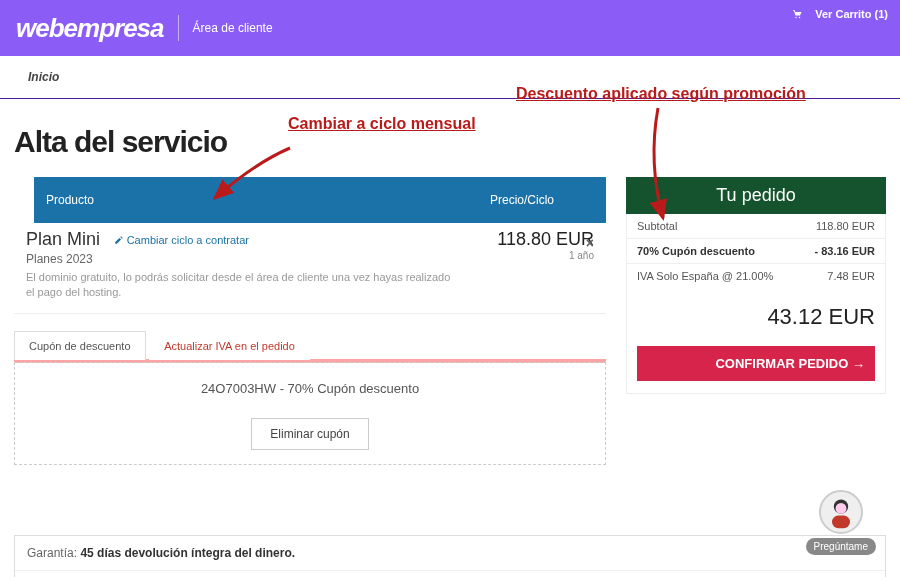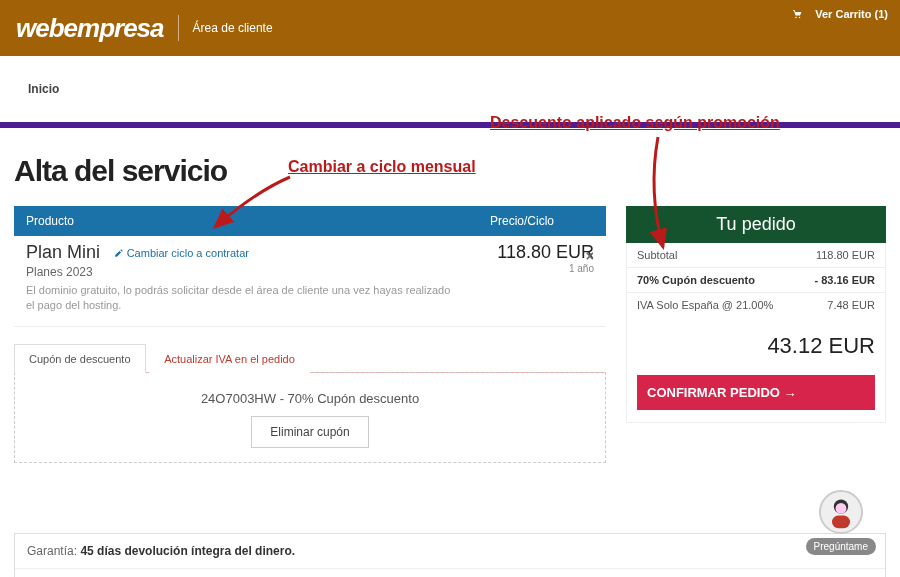"webempresa" .topbar { background: #a16207 -> #8b5cf6 }
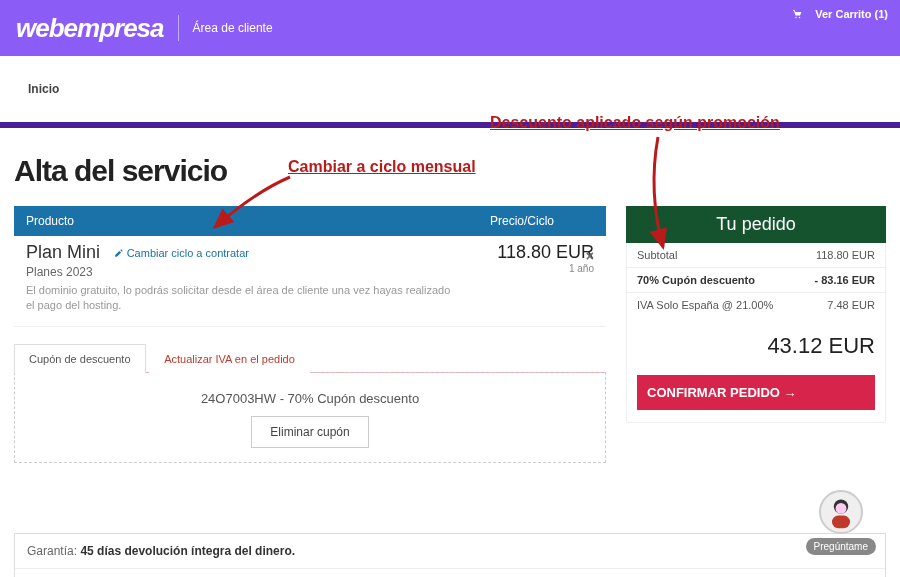"Inicio" .nav { border-bottom: 6px solid #4c1d95 -> 1px solid #4c1d95; font-style: none -> italic; padding: 12px 12px -> 0 12px }
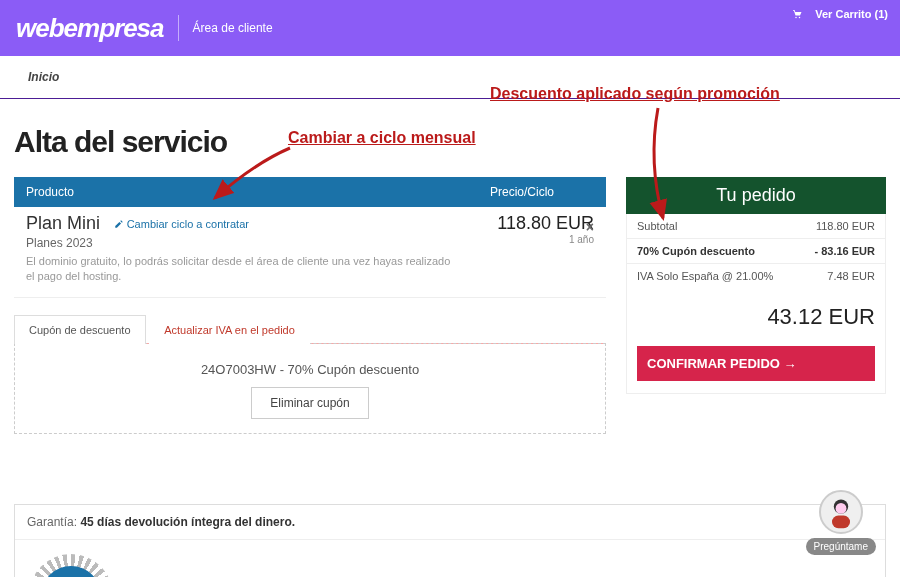"Descuento aplicado según promoción" div.annot { left: 490px -> 516px }
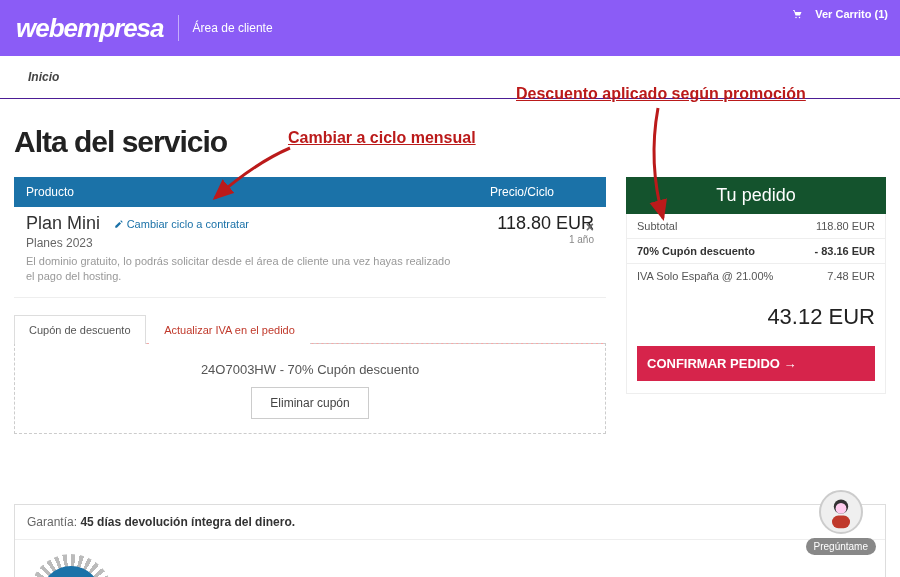"Cambiar a ciclo mensual" div.annot { top: 30px -> 16px }
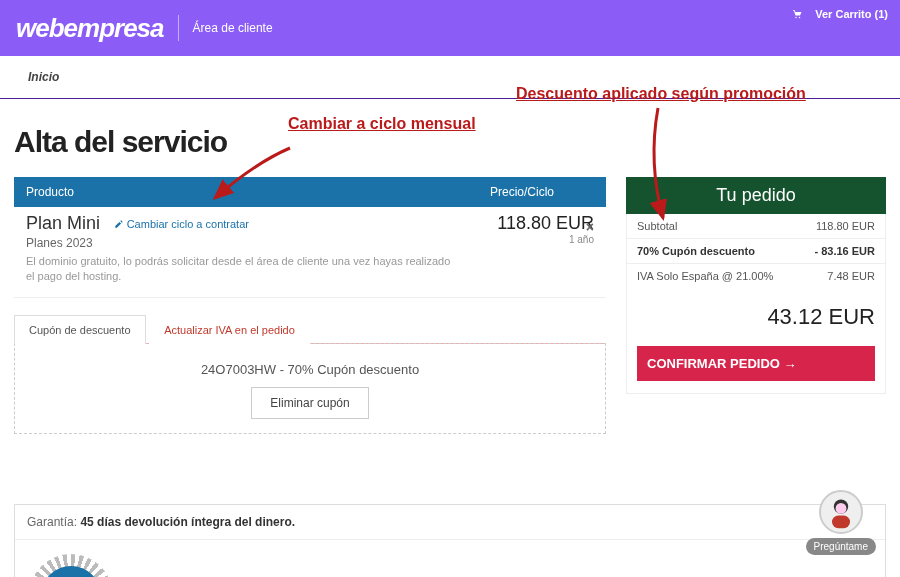"Producto" .tbl-head { margin-left: none -> 20px; padding: 8px 12px -> 16px 12px }
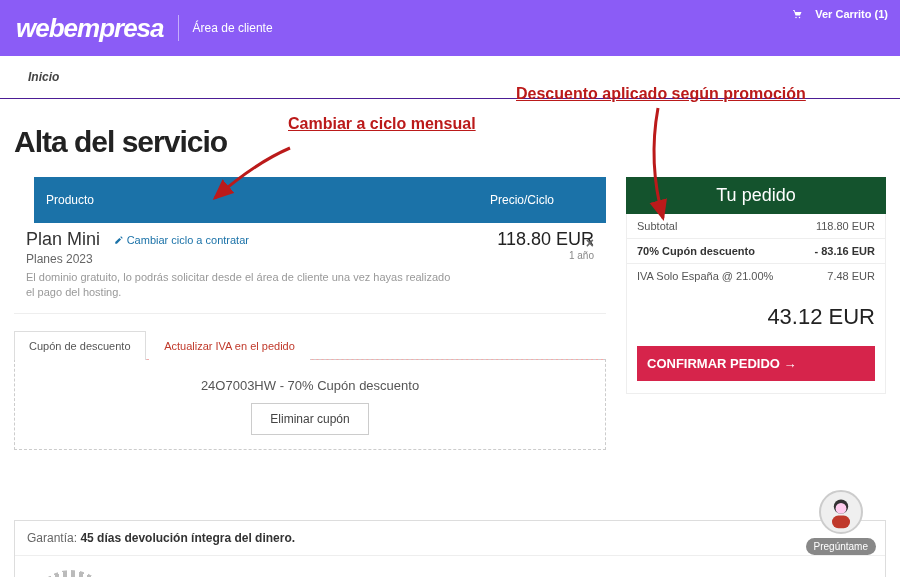"Cupón de descuento Actualizar IVA" .tabs { border-bottom: 1px solid #fca5a5 -> 4px solid #fca5a5 }
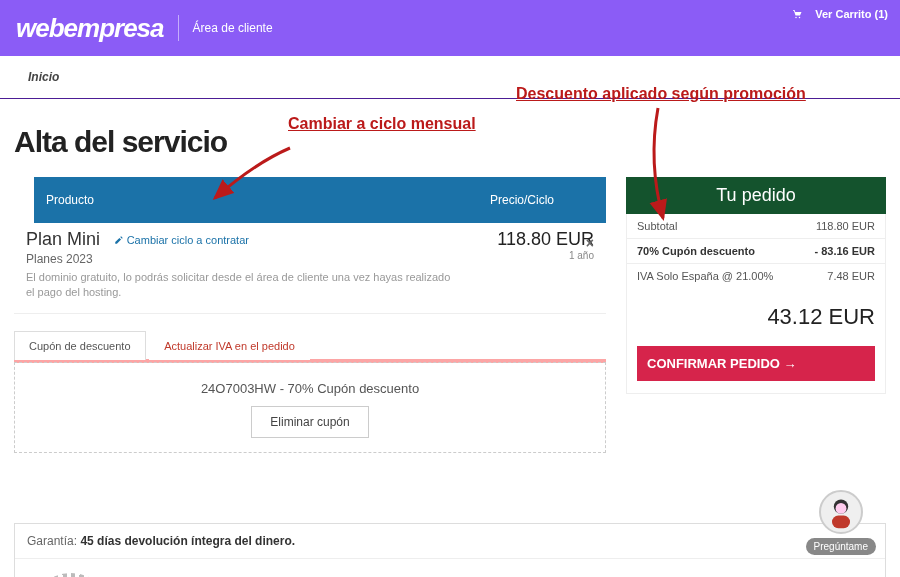"CONFIRMAR PEDIDO" .confirm { text-align: left -> right }
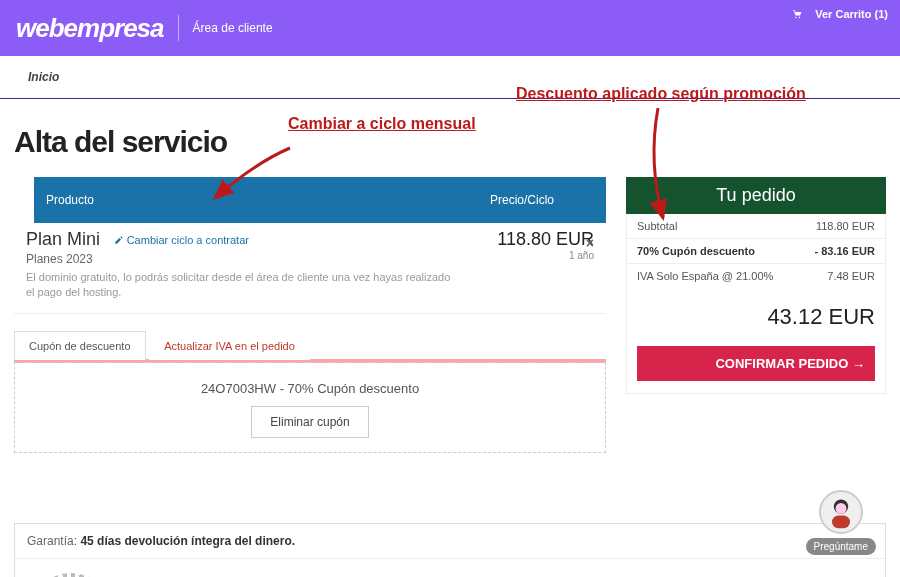"Eliminar cupón" .remove-coupon { margin-top: 10px -> 22px }
